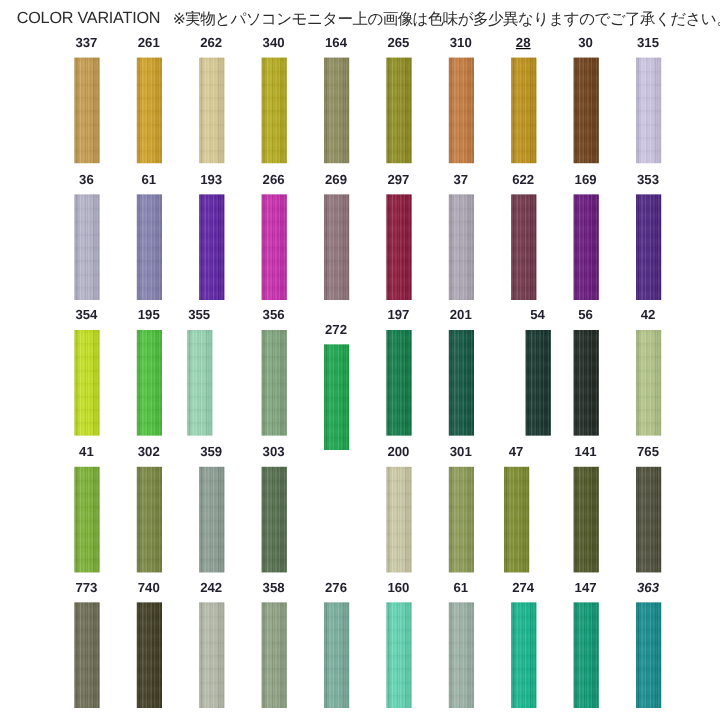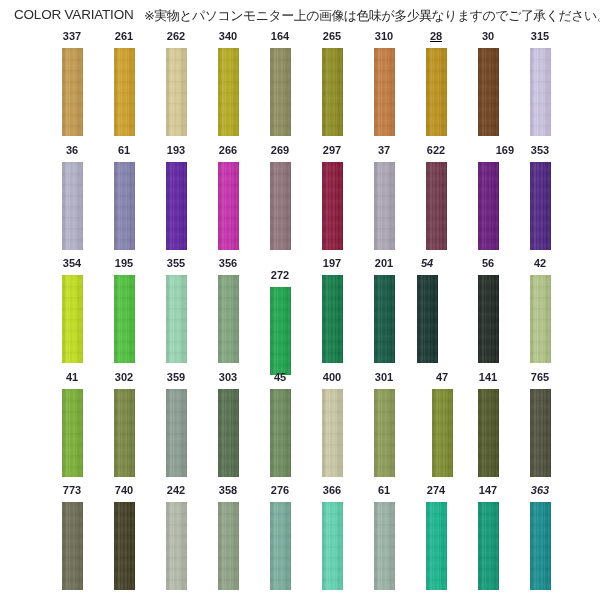"169" div.swatch-cell { text-align: right -> none }
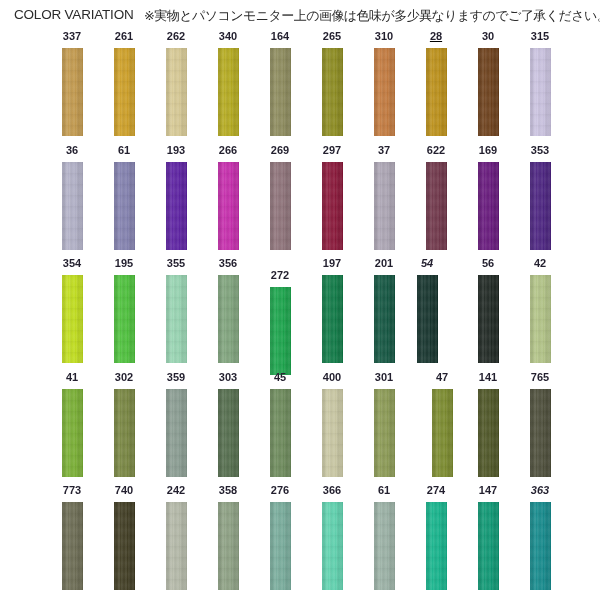"355" div.swatch-cell { left: 150px -> 140px }
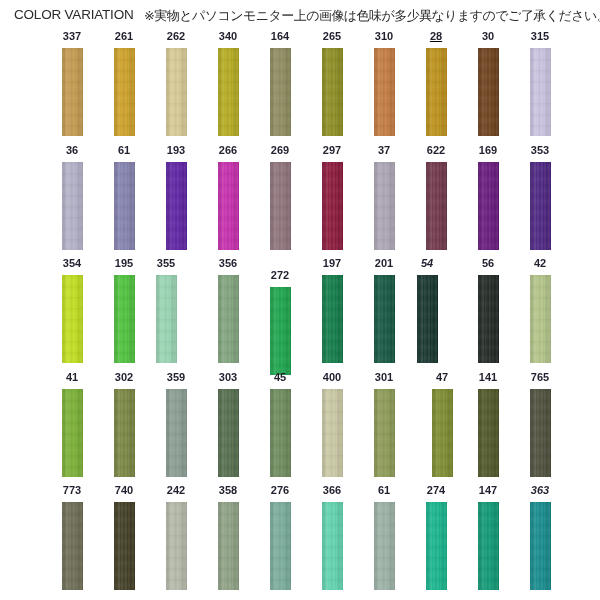"54" div.swatch-cell { font-style: italic -> none; left: 401px -> 422px }
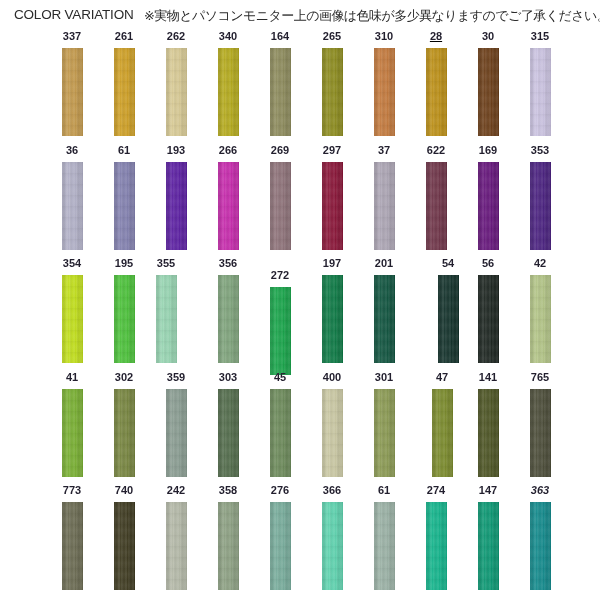"45" div.swatch-cell { html: <div> <div>45</div> <div> <div></div> </div> </div> -> none }
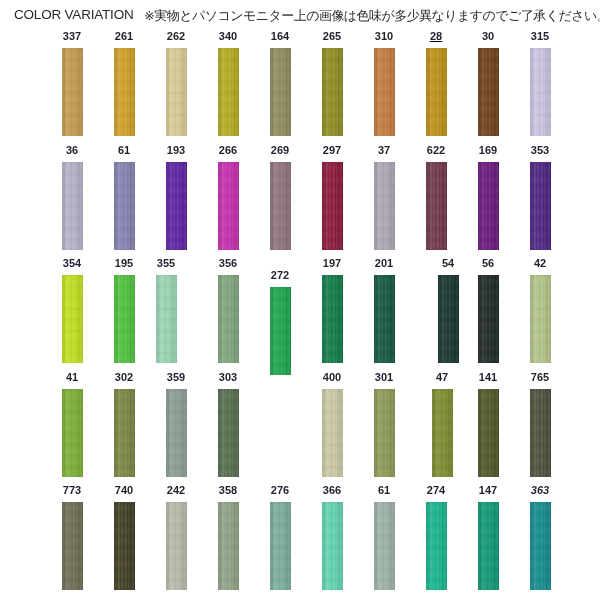"400" div.swatch-label { text: 400 -> 200 }
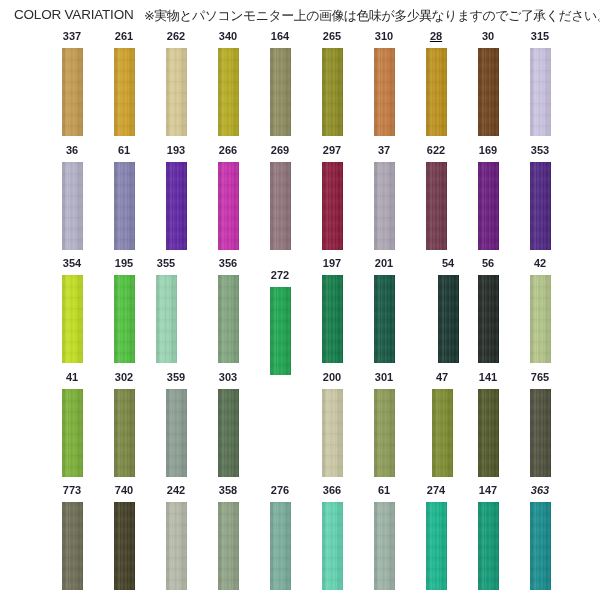"47" div.swatch-cell { left: 416px -> 404px }
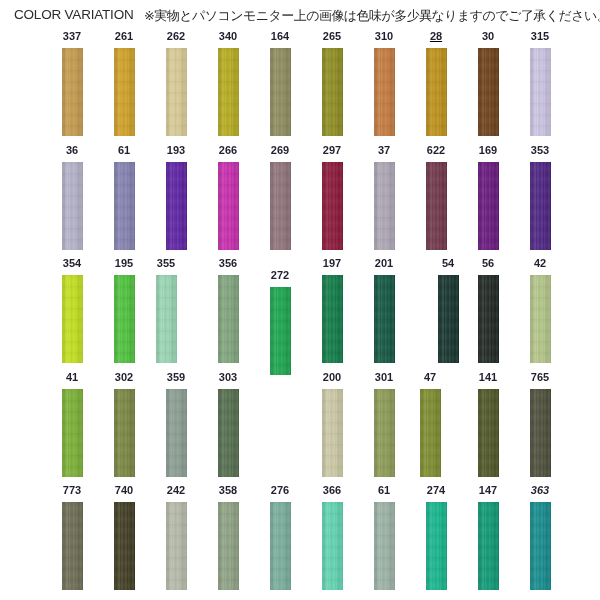"366" div.swatch-label { text: 366 -> 160 }
